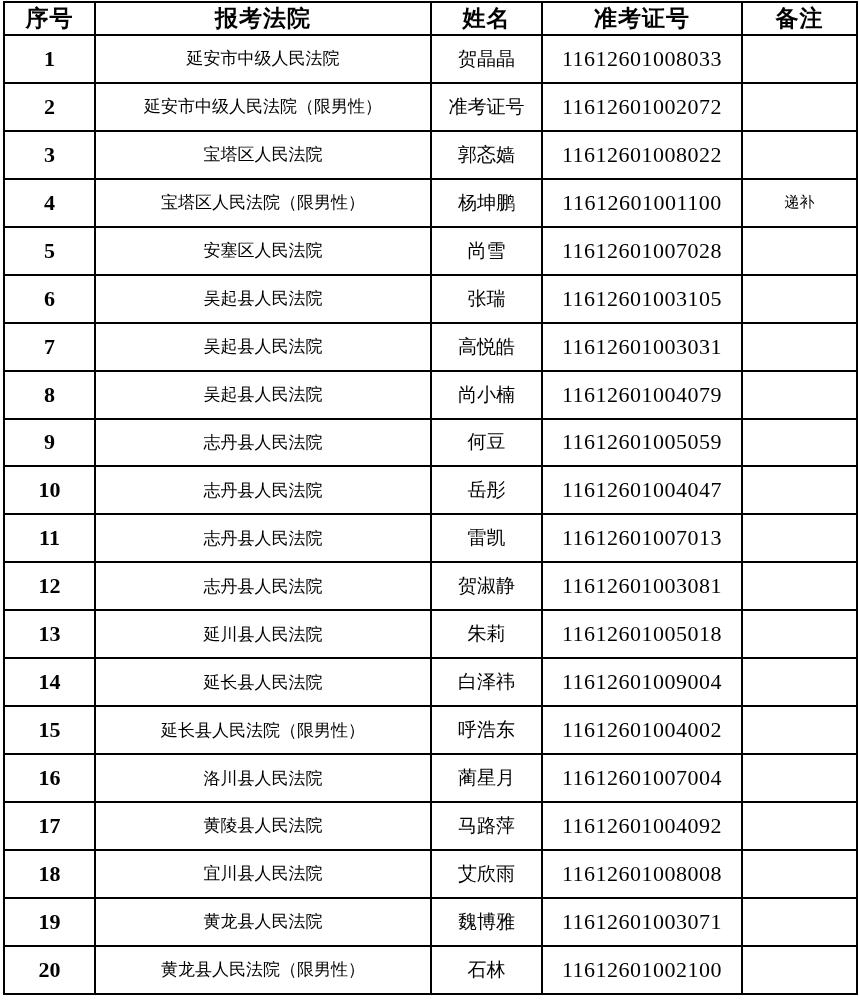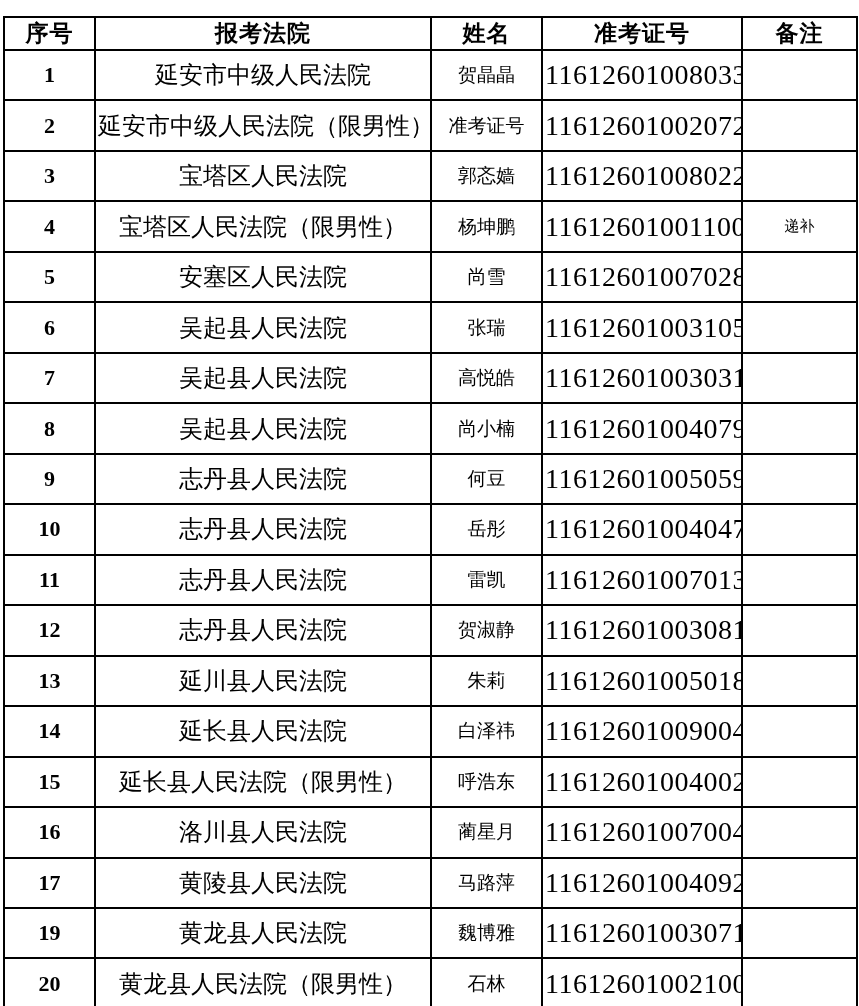"序号" .sheet { top: 16px -> 1px }
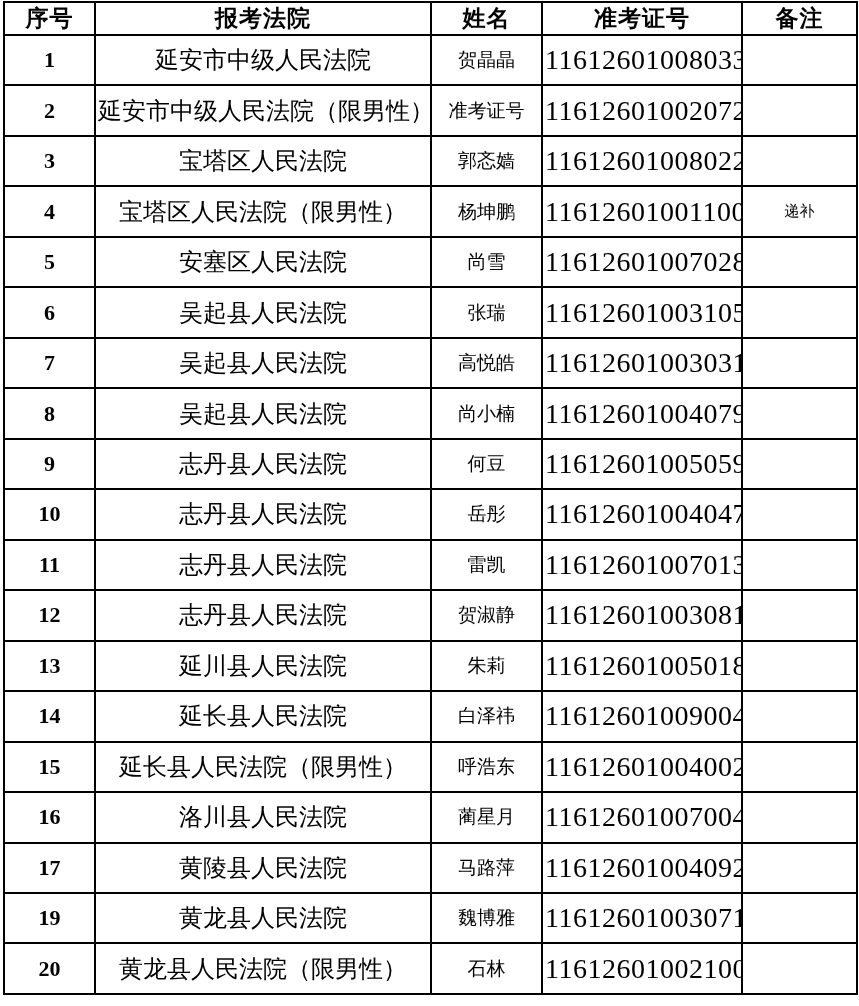"延安市中级人民法院" td.cell-court { font-size: 24px -> 17px }
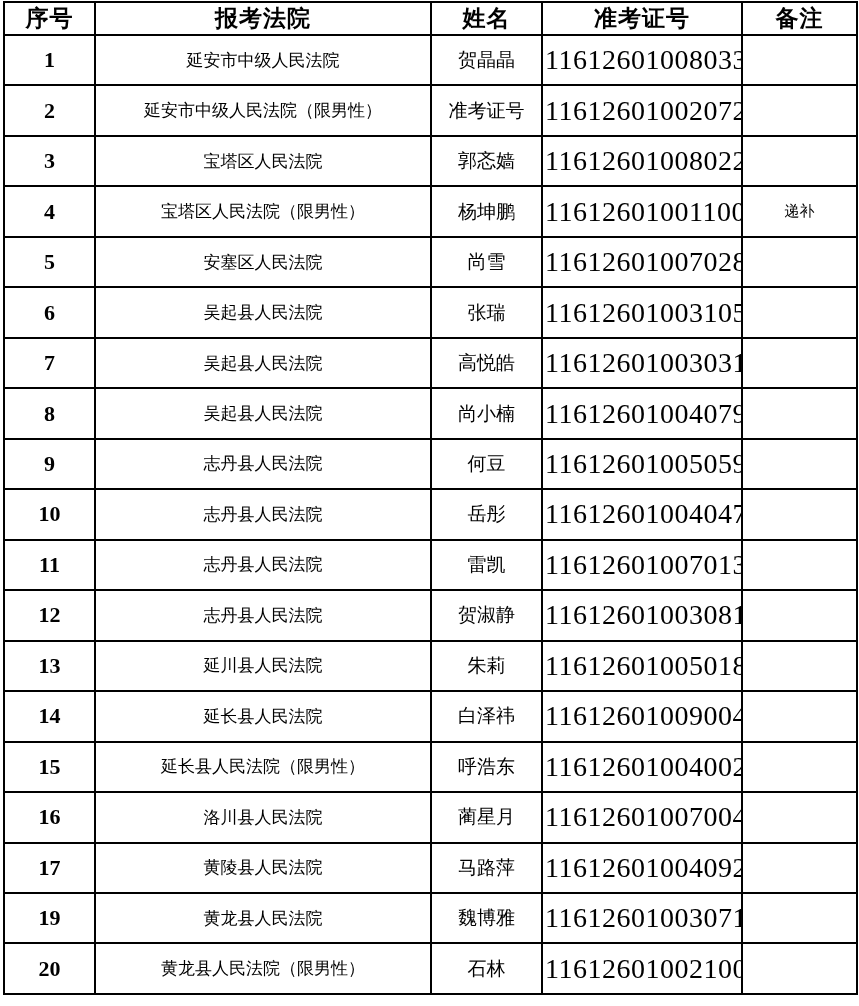"11612601008033" td.cell-ticket { font-size: 28px -> 22px }
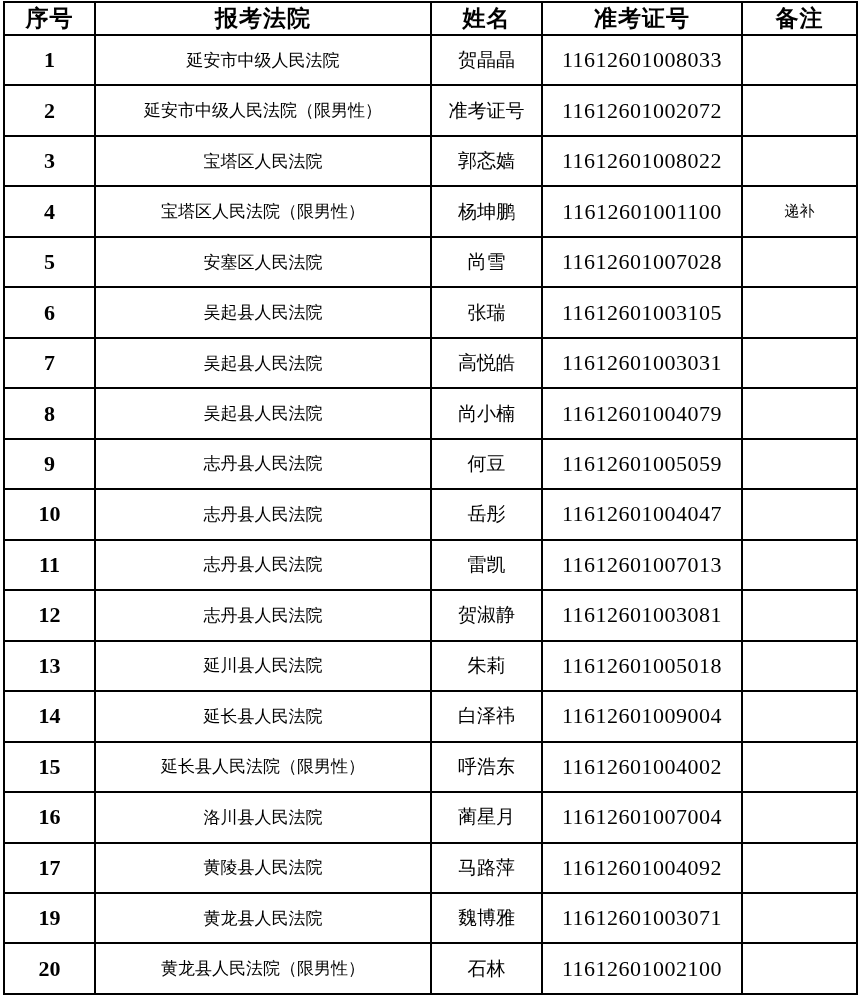"18" tr { html: none -> <tr> <td>18</td> <td>宜川县人民法院</td> <td>艾欣雨</td> <td>11612601008008</td> <td></td> </tr> }
